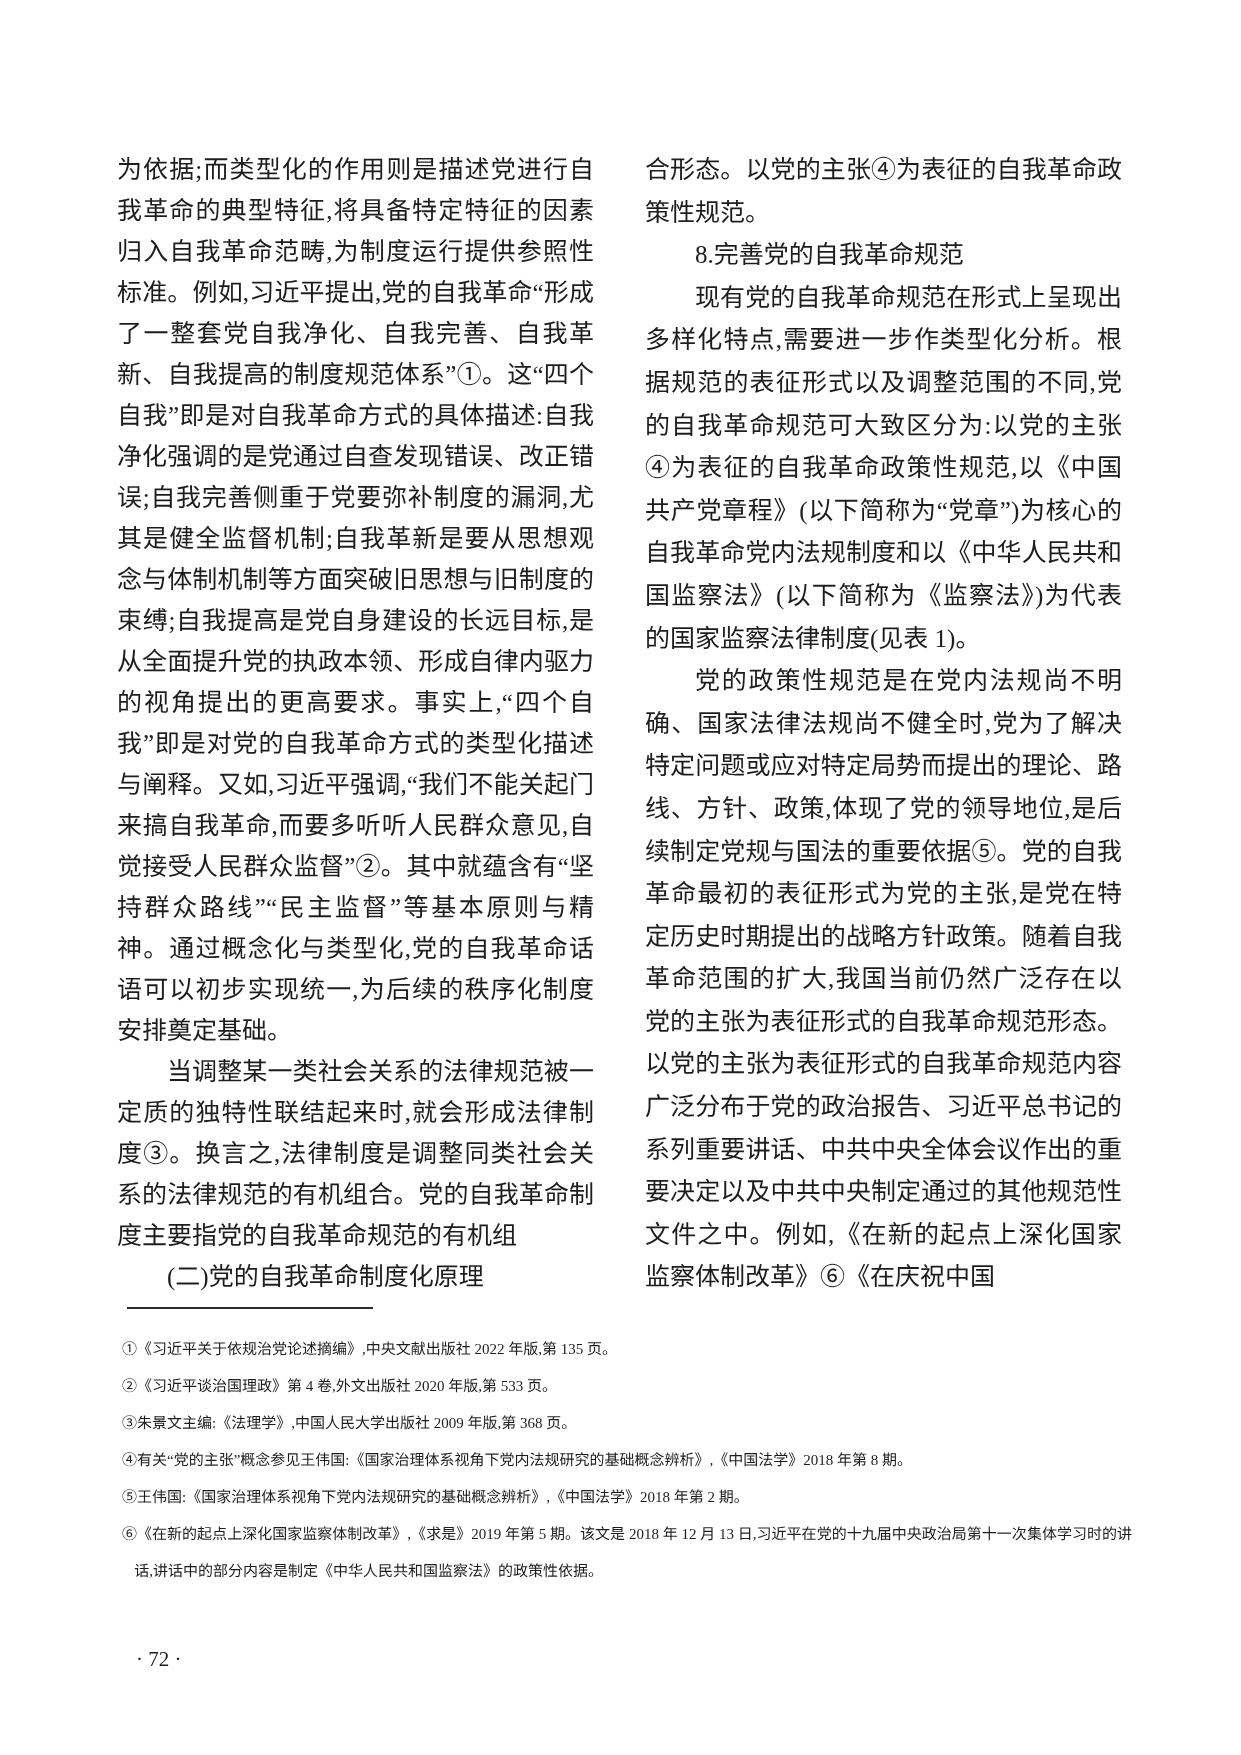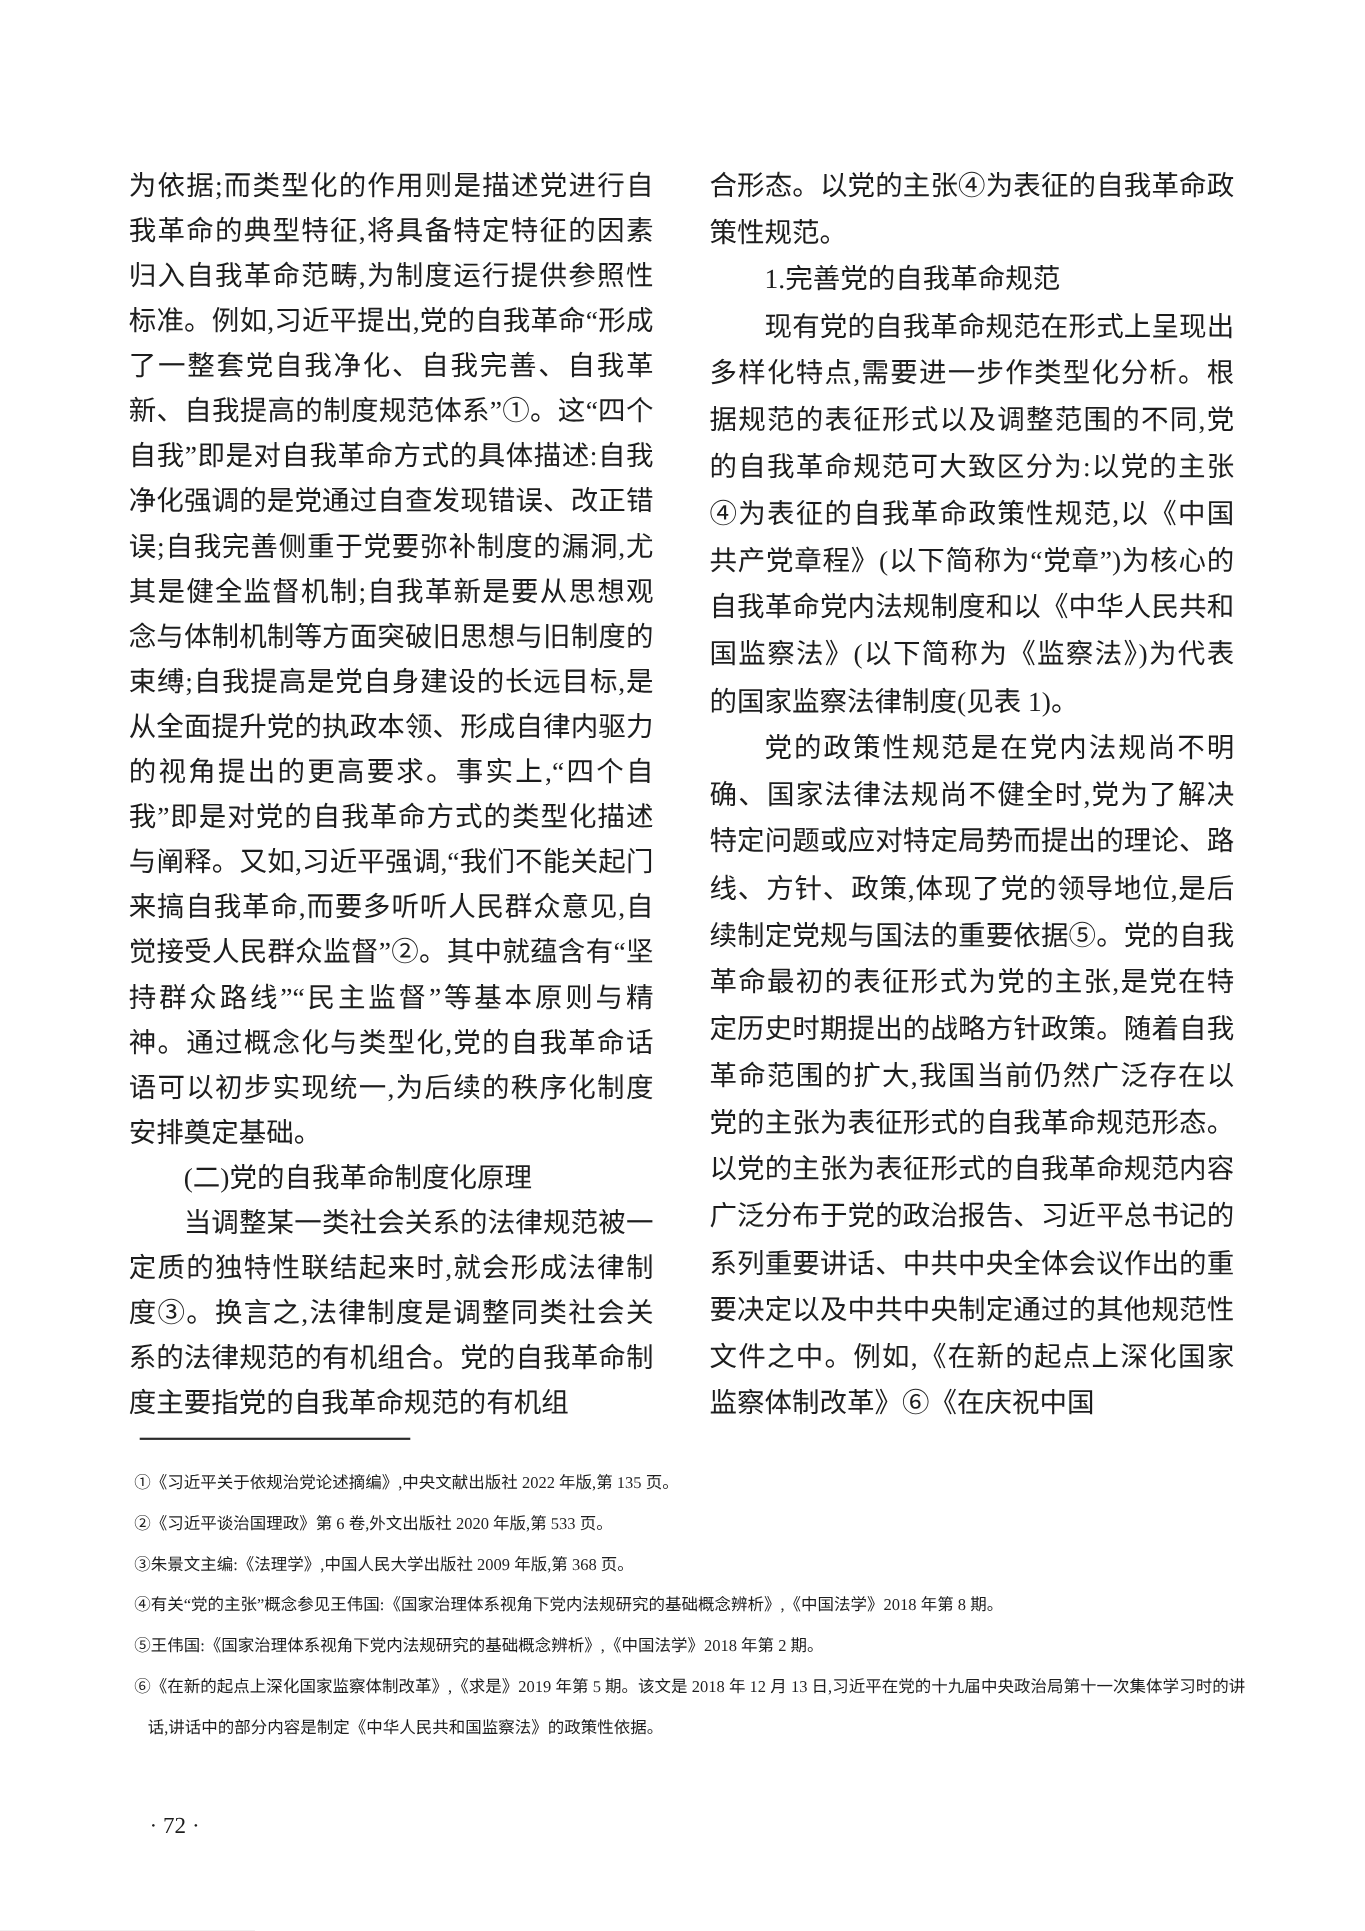"1.完善党的自我革命规范" p.p-indent { text: 1 -> 8 }
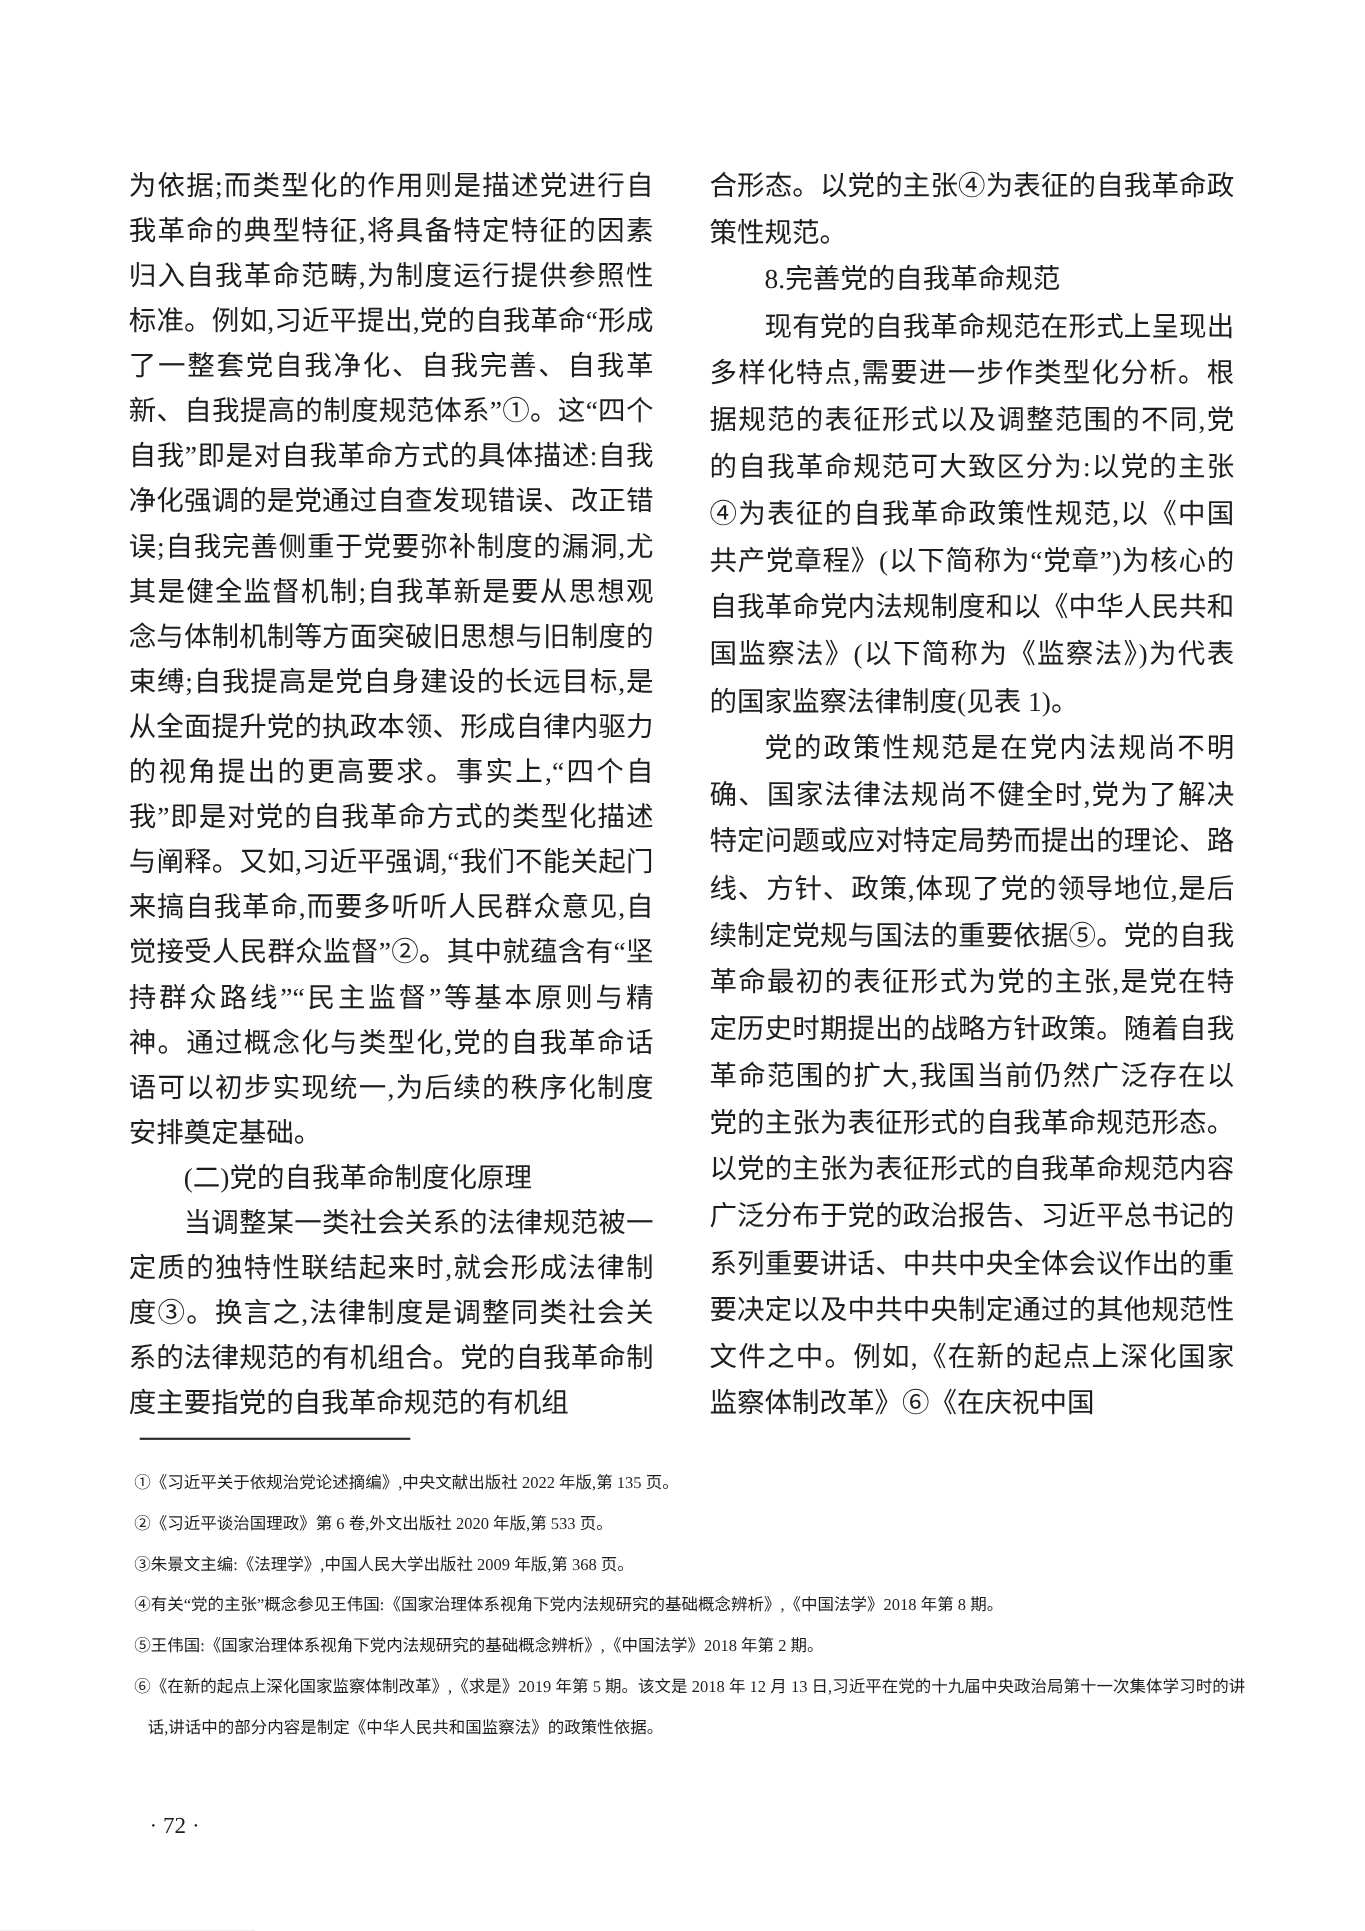"(二)党的自我革命制度化原理" p.p-indent { order: before "当调整某一类社会关系的法律规范被一定质的独特性联结起来时,就会形成法律制度③。换" -> after "当调整某一类社会关系的法律规范被一定质的独特性联结起来时,就会形成法律制度③。换" }
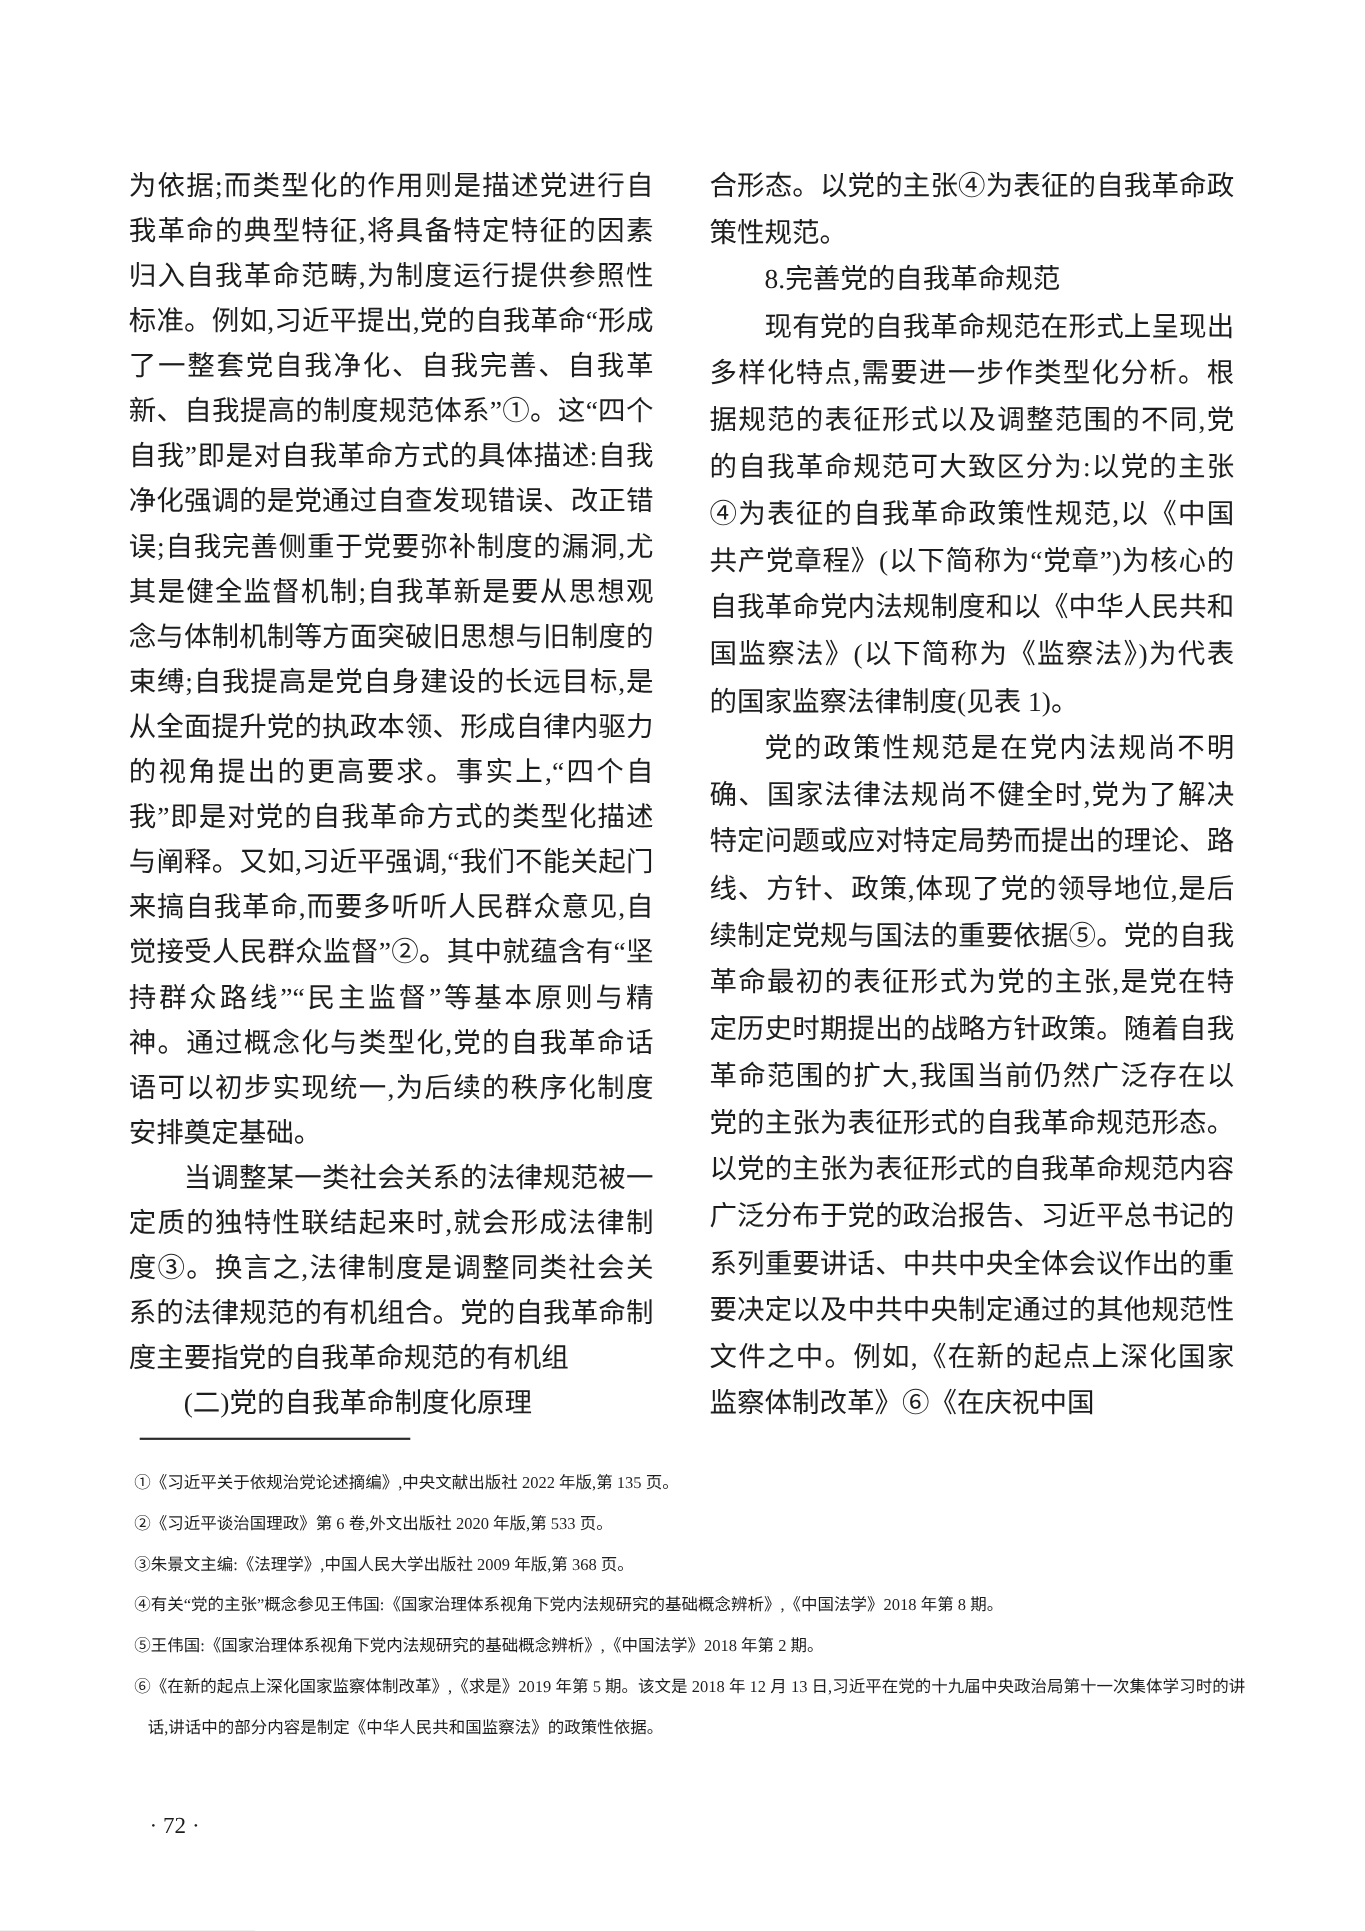"《习近平谈治国理政》第 6 卷,外文出版社 2020 年版,第" span { text: 6 -> 4 }
